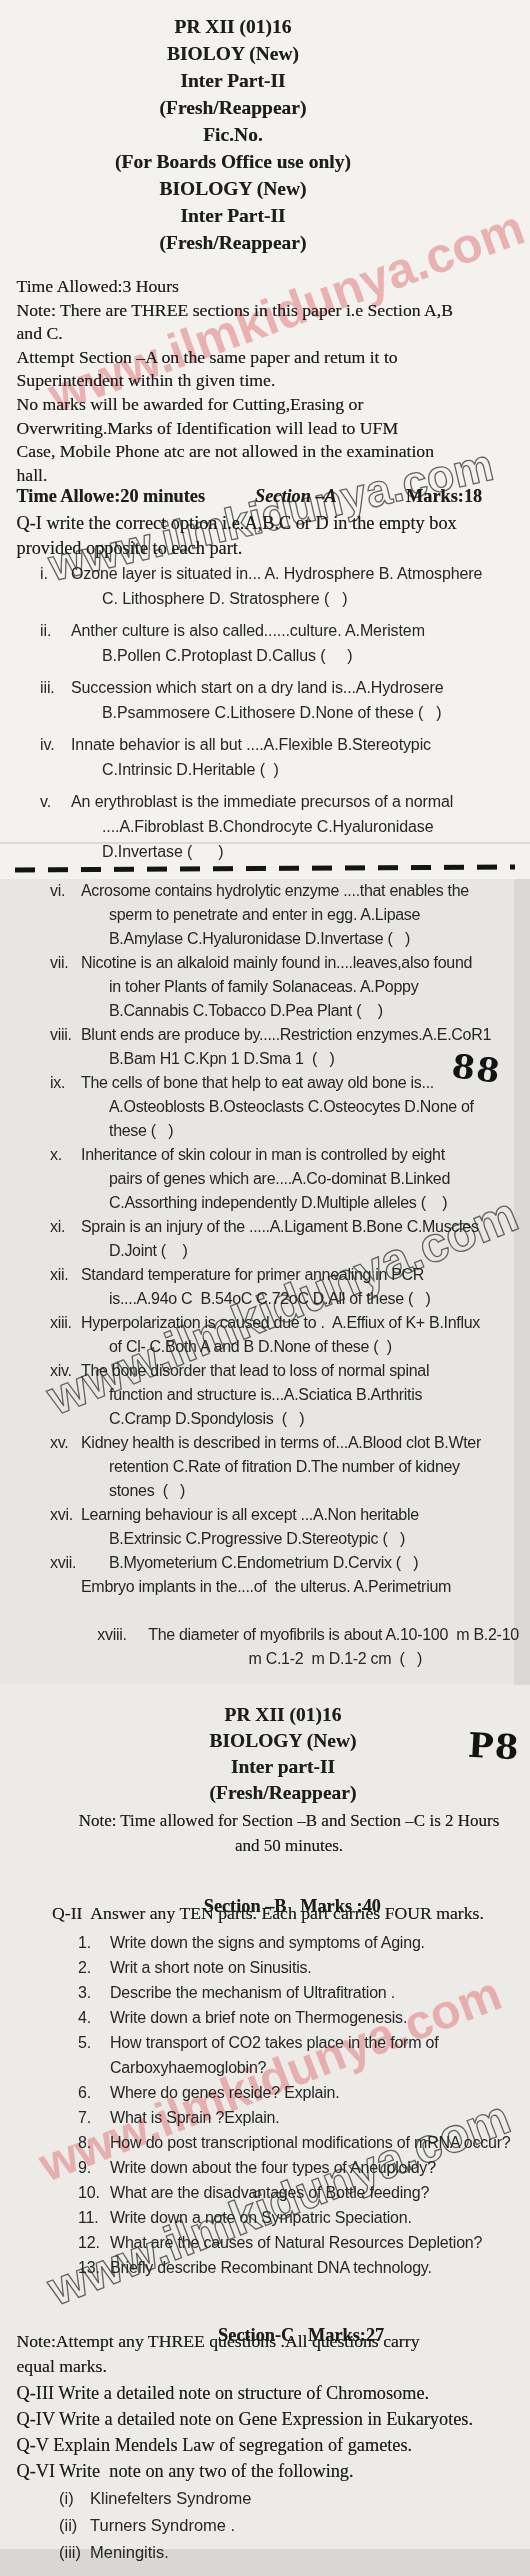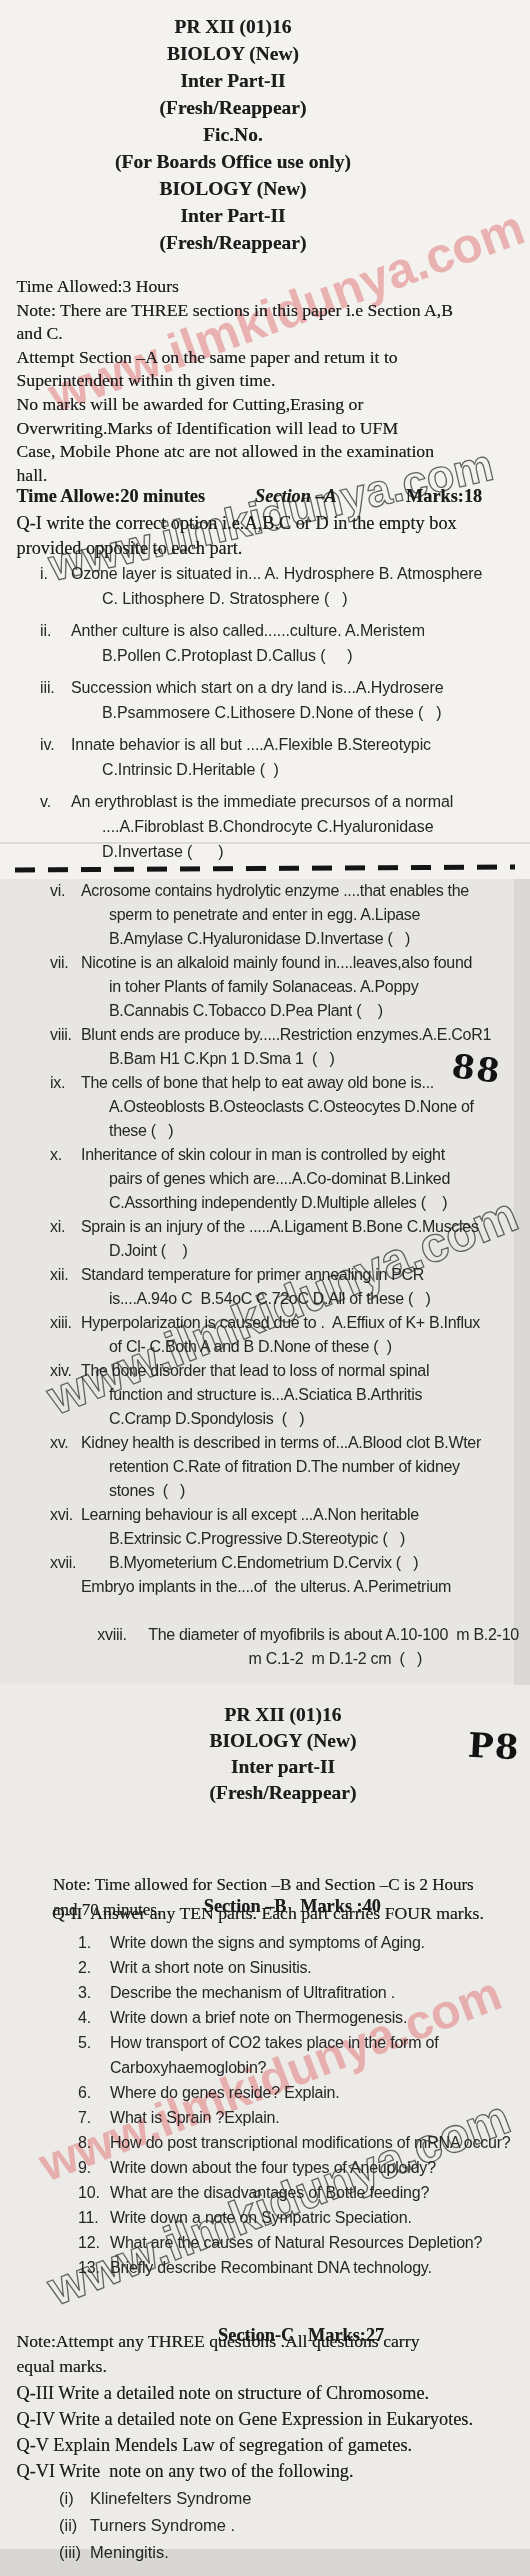"Note: Time allowed for Section" div.sec { text-align: none -> center; top: 1872px -> 1808px }
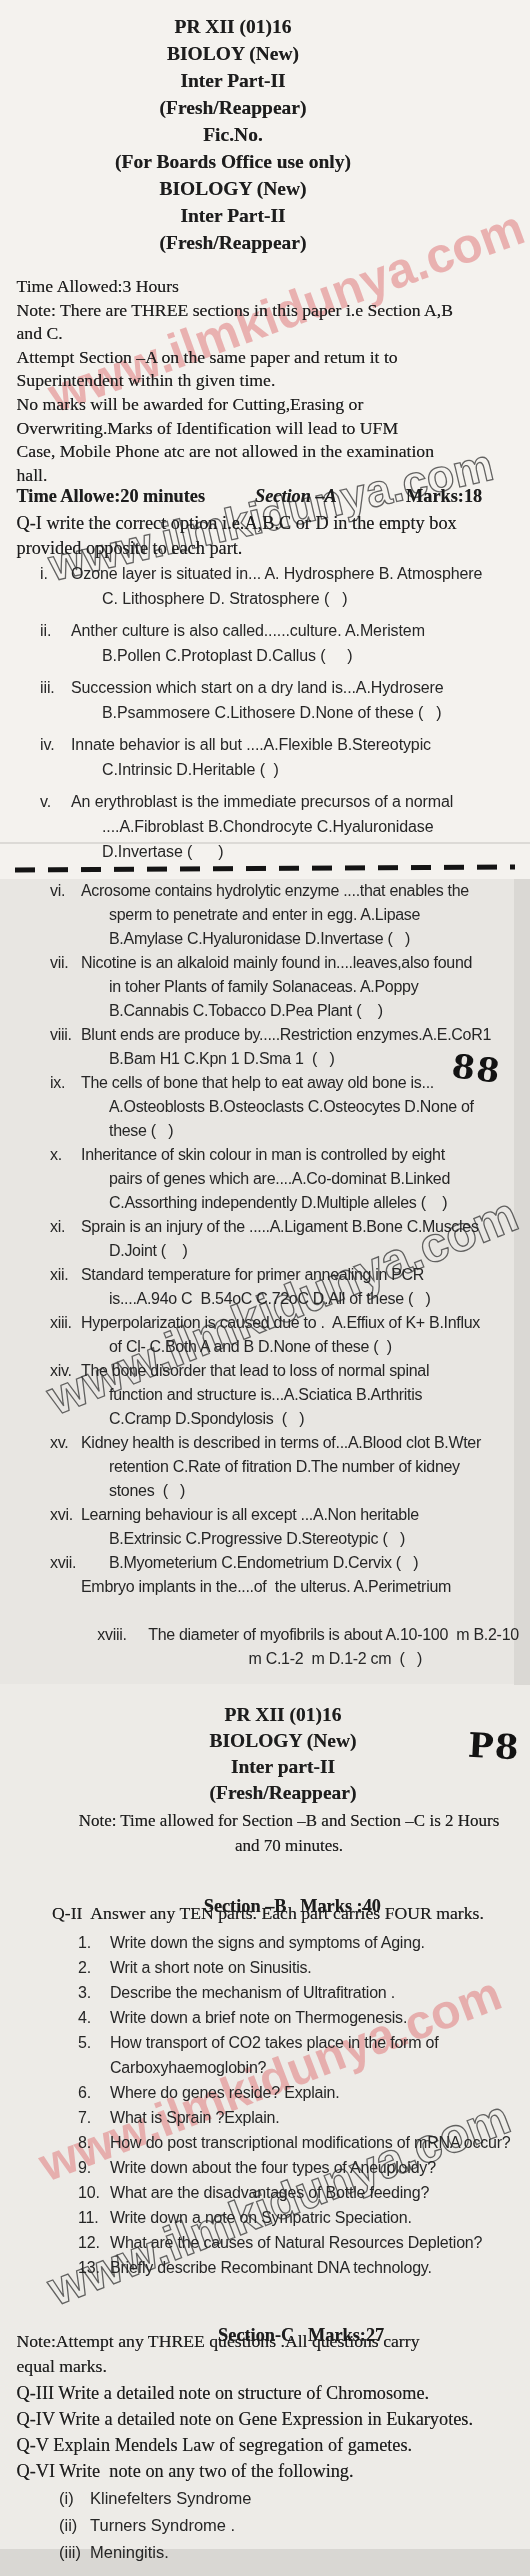"and 70 minutes." div.ln { text: 70 -> 50 }
